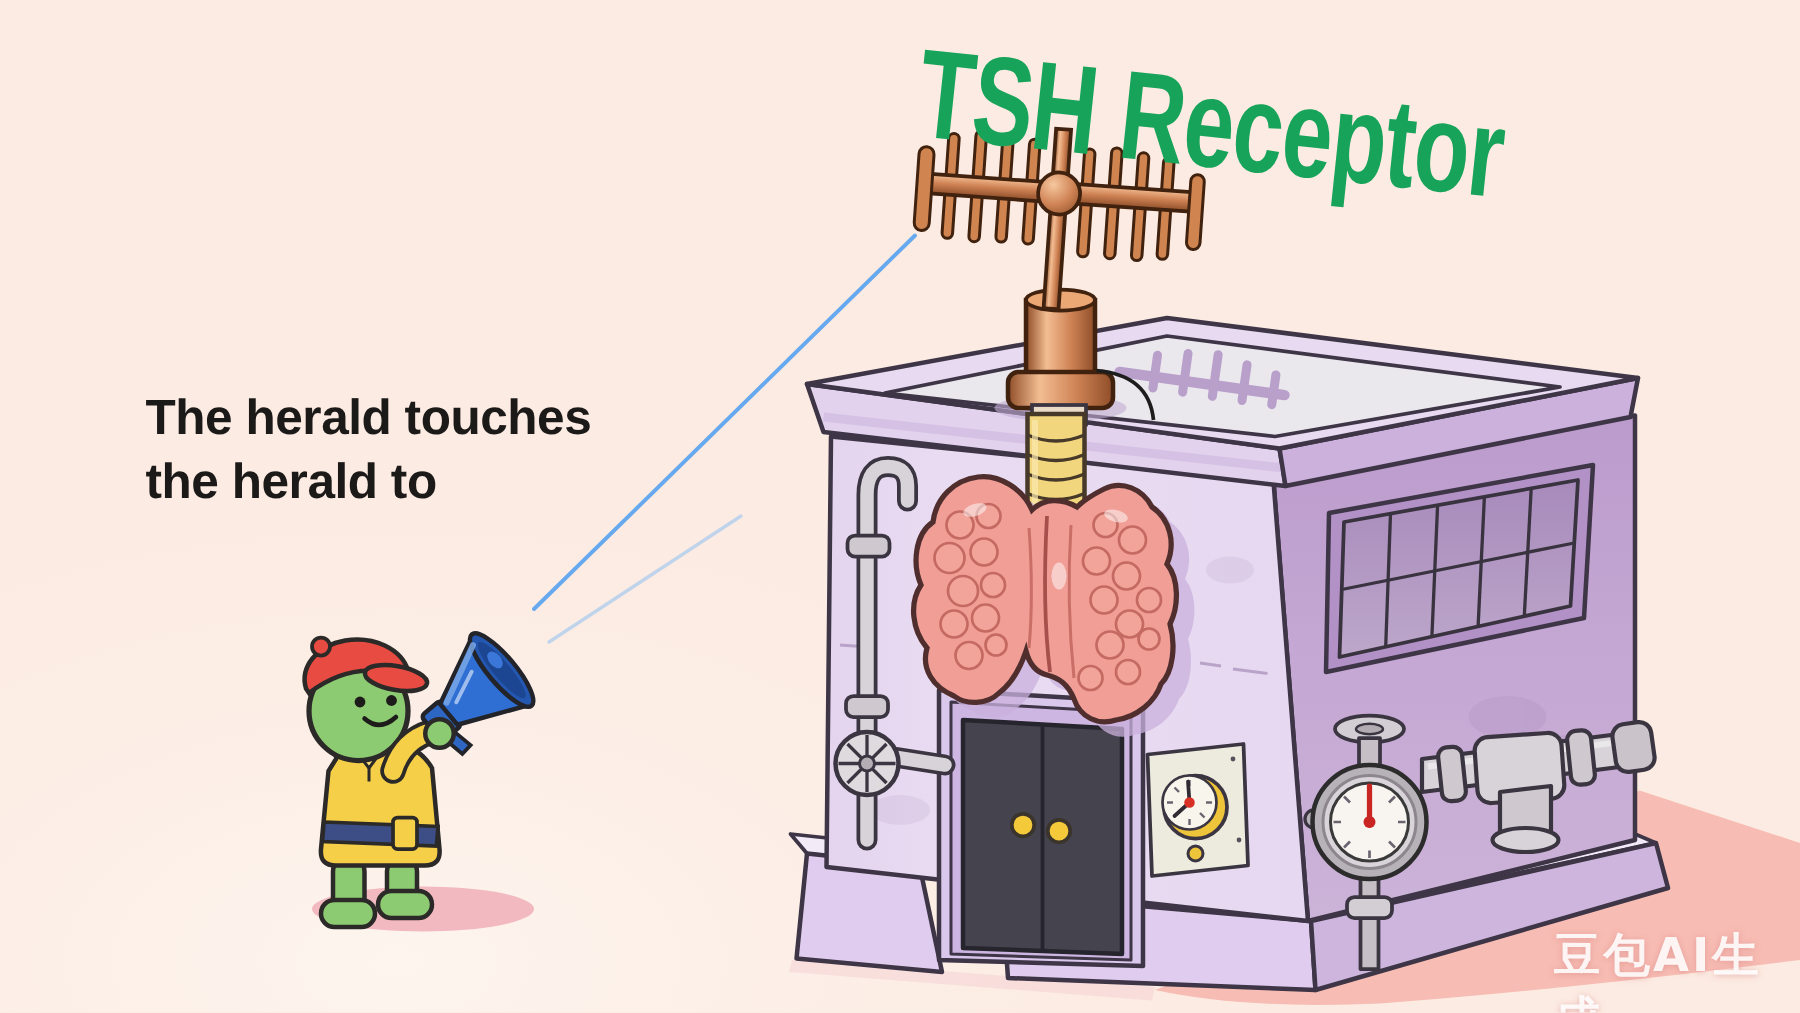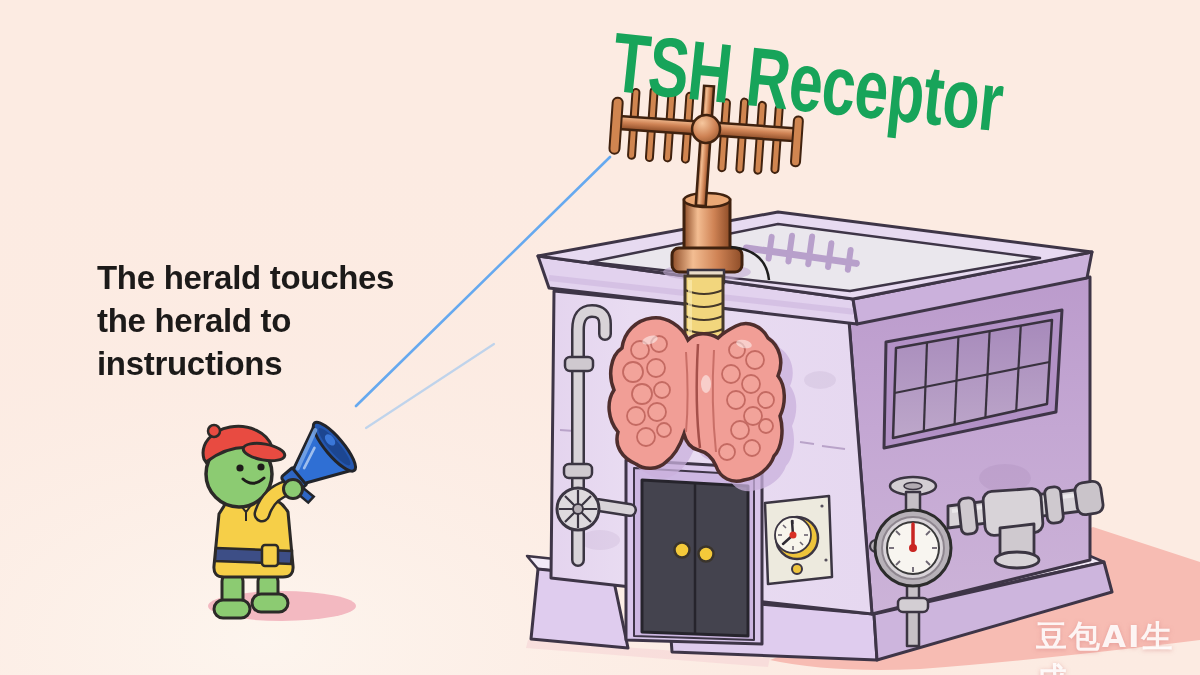"instructions" div { html: <div>instructions</div> -> none }
